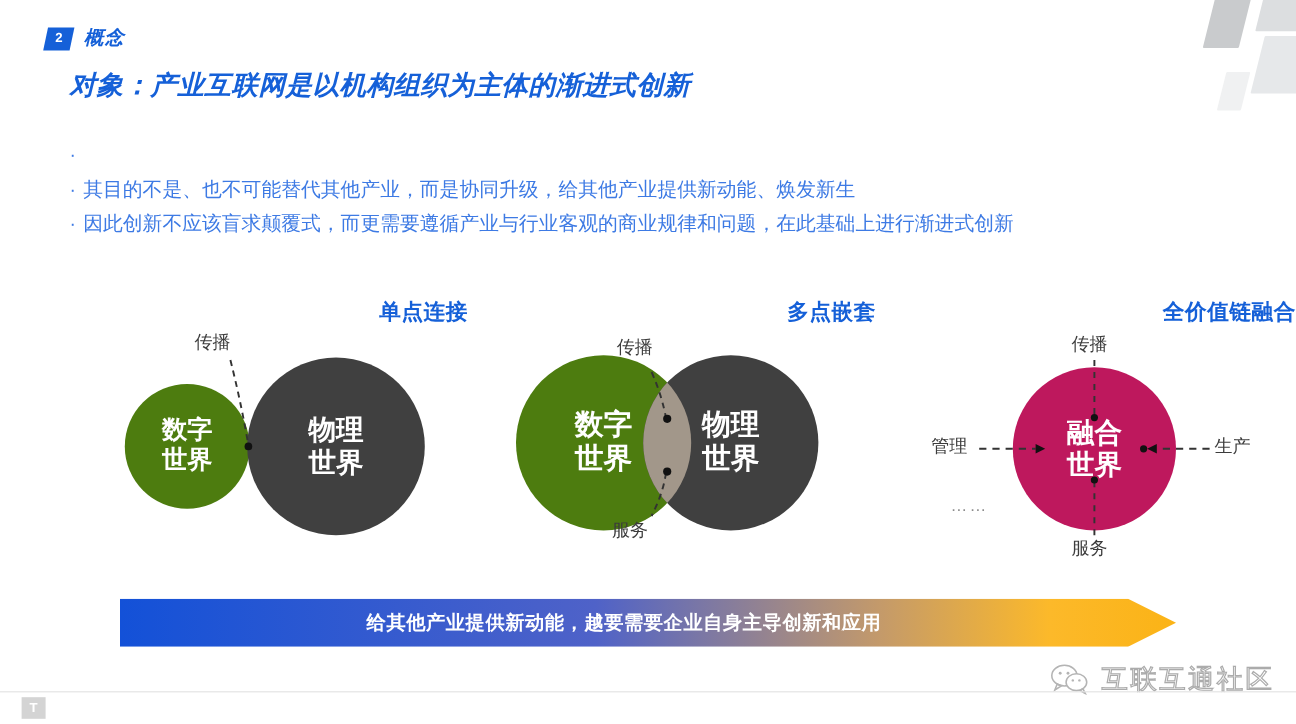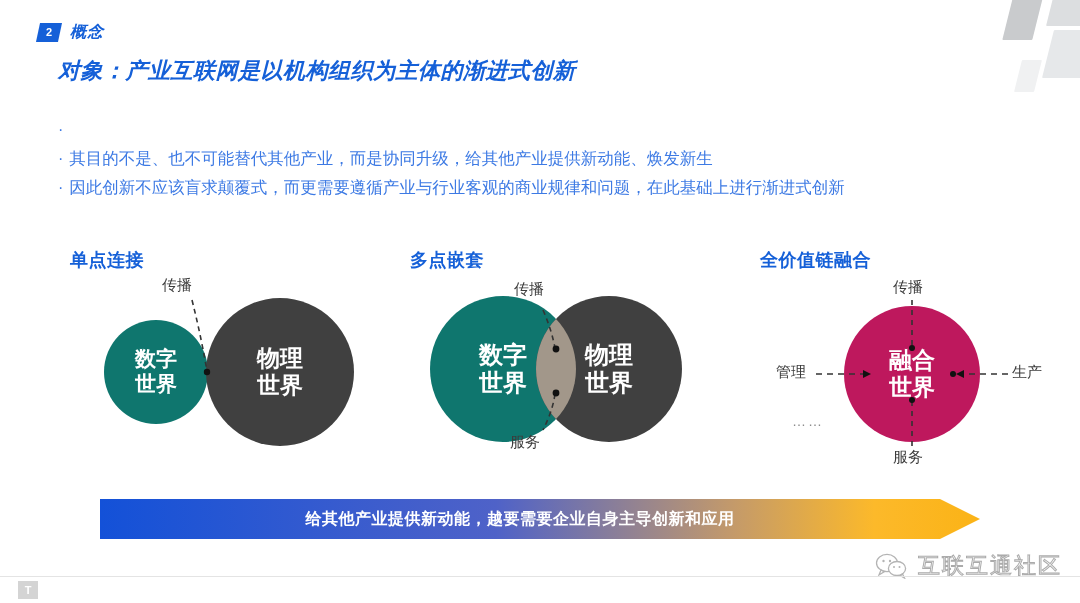"单点连接" .dgroup-title { text-align: left -> right }
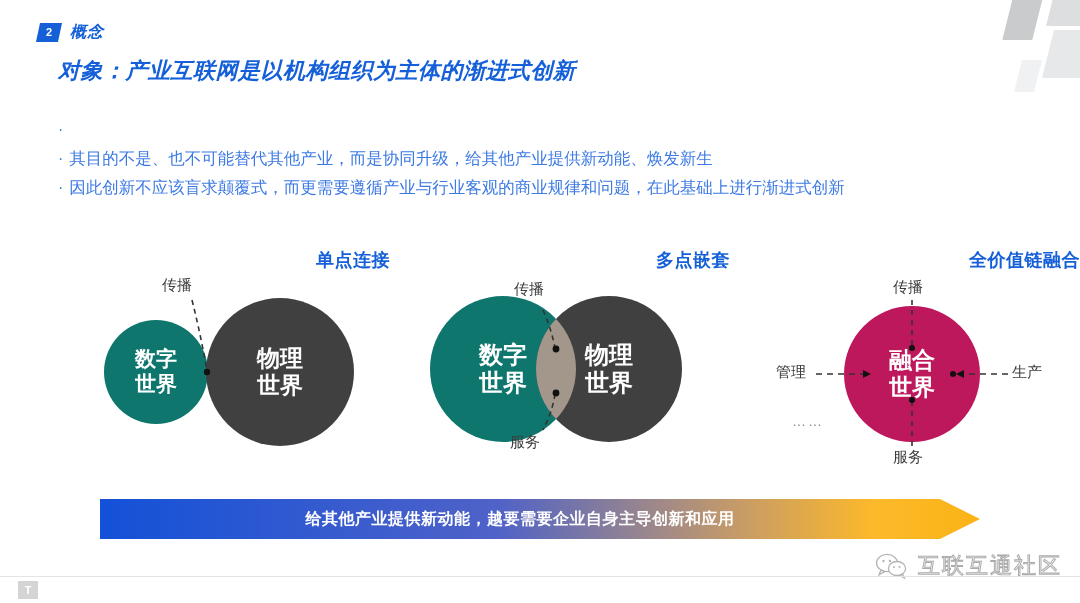"数字" .circle.blue { background: #0f766e -> #4d7c0f }
